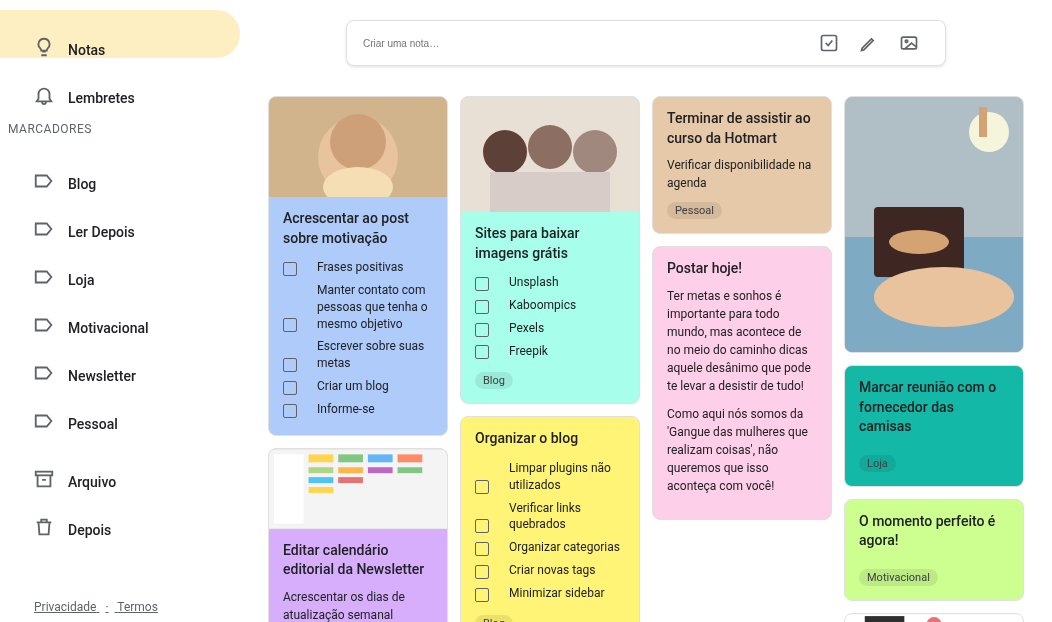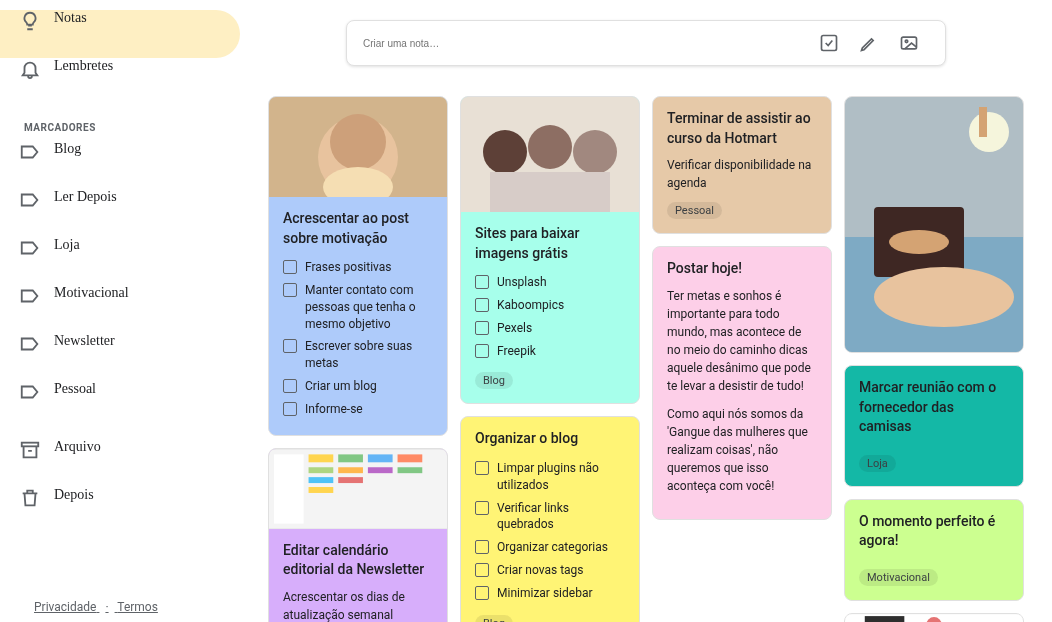"Notas" .nav-item { align-items: flex-start -> flex-end; font-family: Liberation Serif, serif -> none; padding-left: 6px -> 20px }
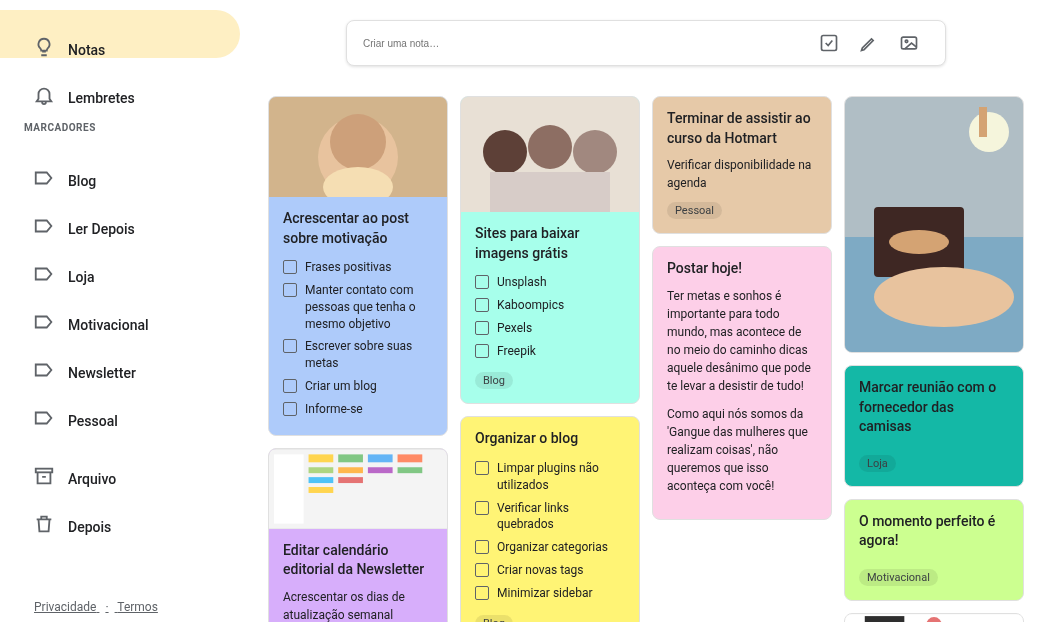"MARCADORES" .section-label { font-size: 10px -> 12px; font-weight: 700 -> 400; padding: 16px 0 8px 24px -> 16px 0 8px 8px }
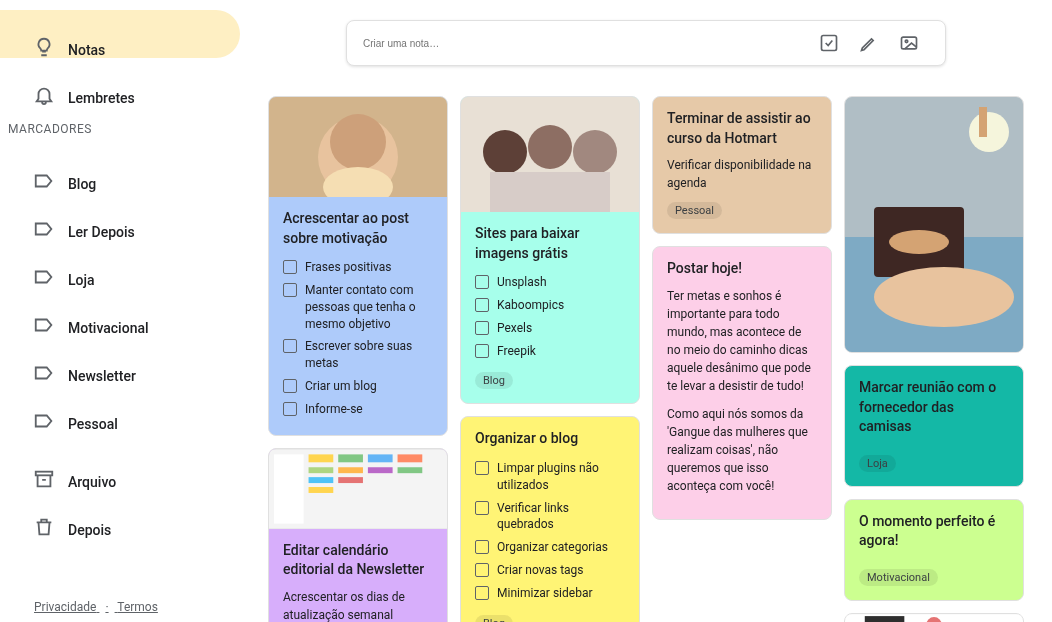"Frases positivas" .checklist li { align-items: flex-start -> flex-end; gap: 8px -> 20px }
